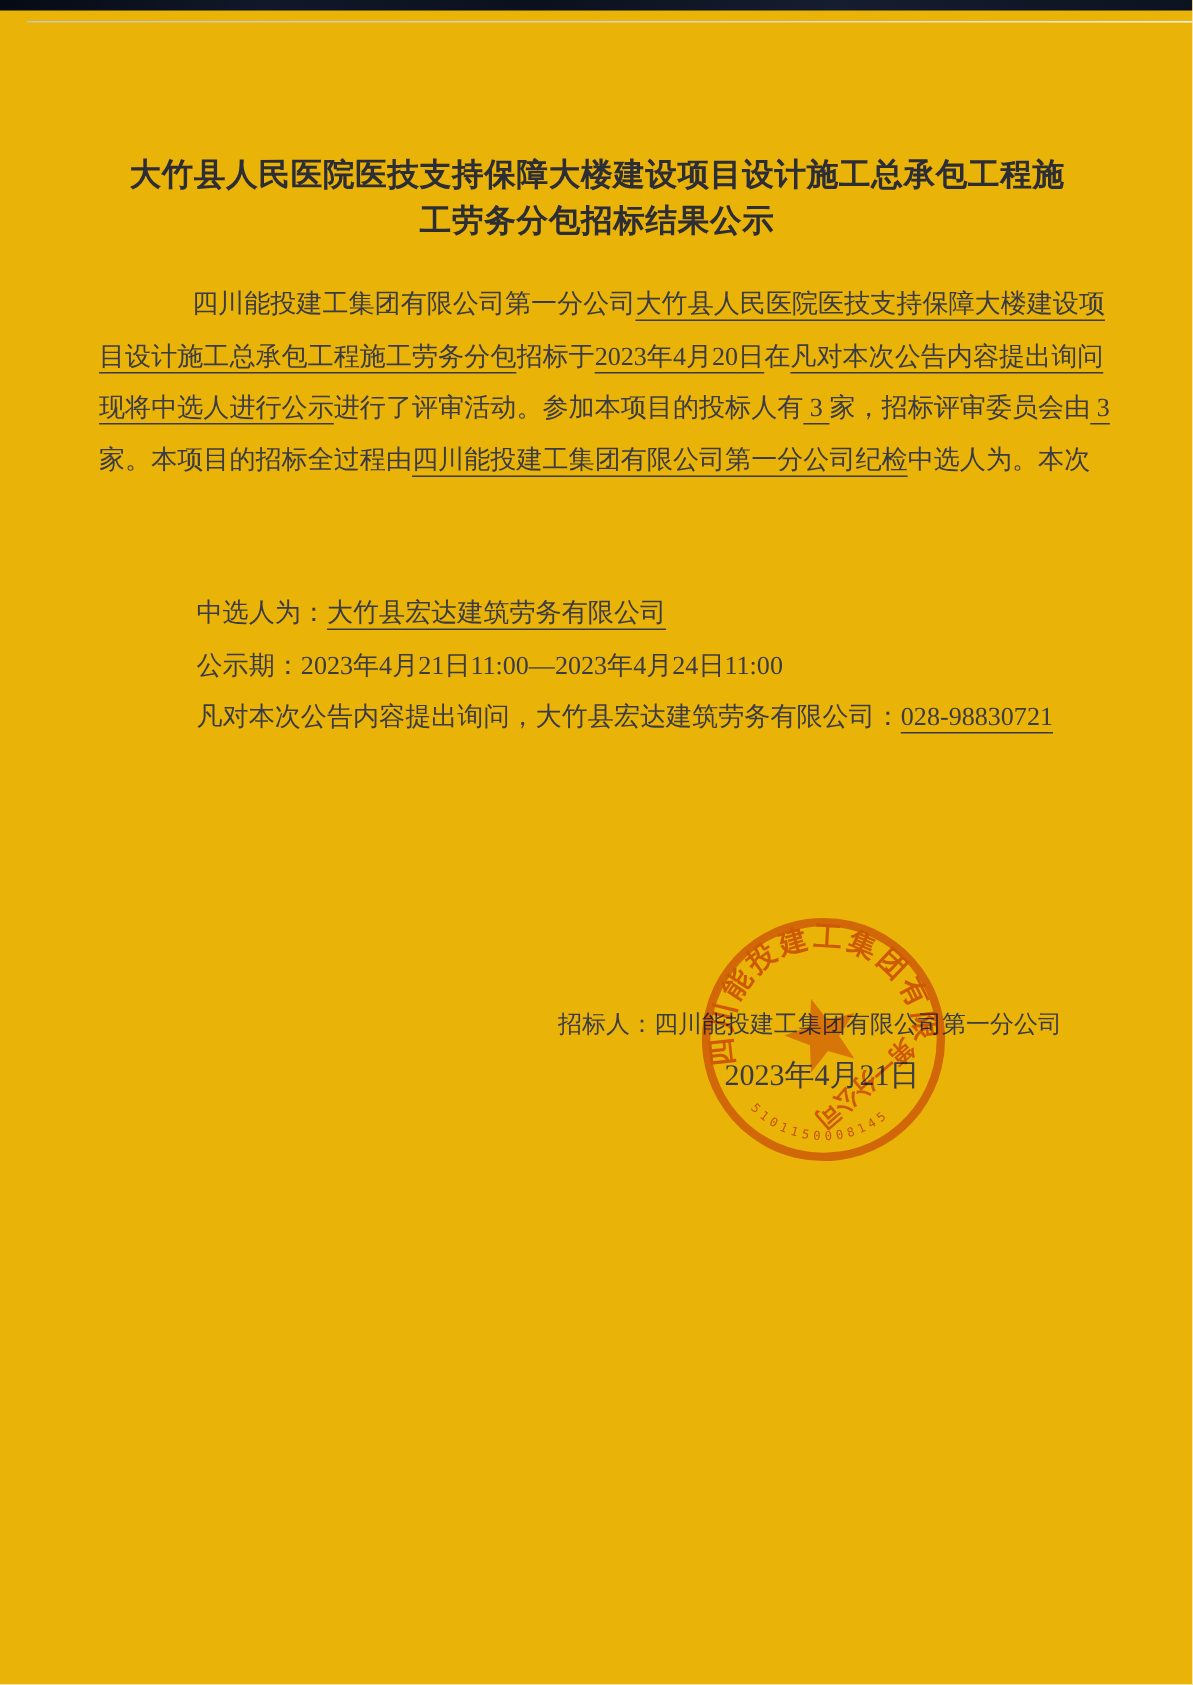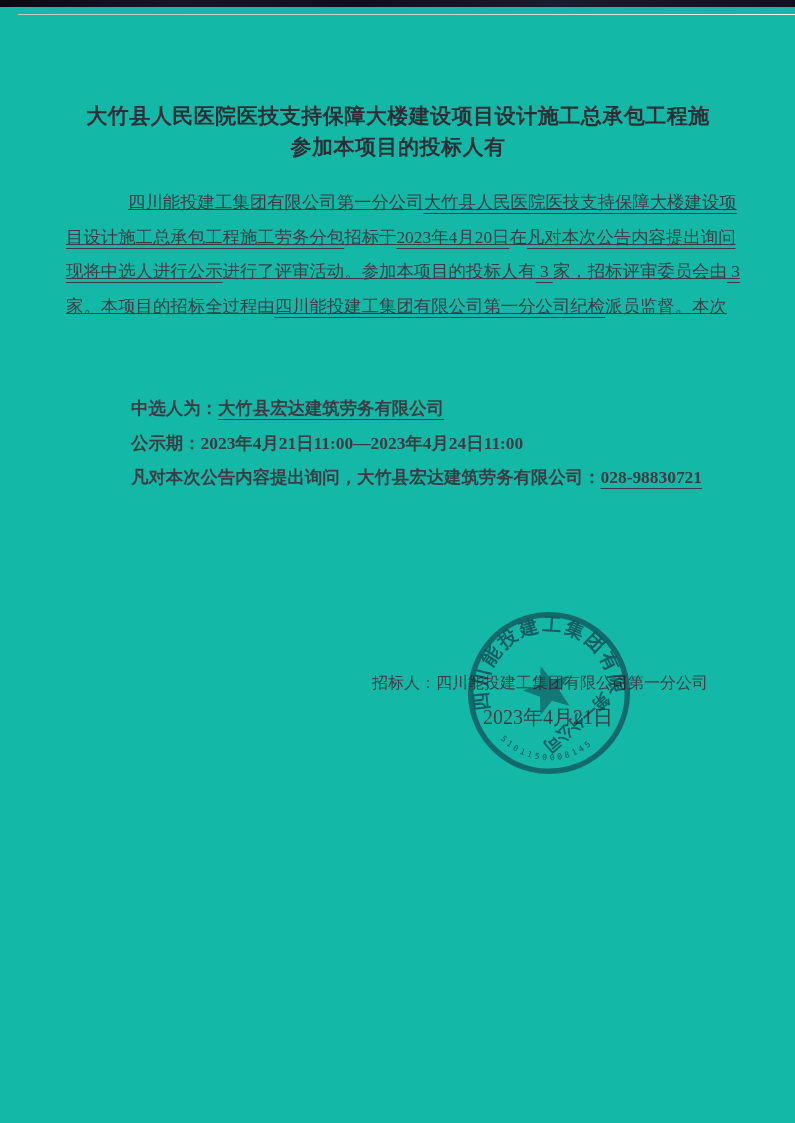"大竹县人民医院医技支持保障大楼建设项目设计施工总承包工程施" #page { background: #14b8a6 -> #eab308 }
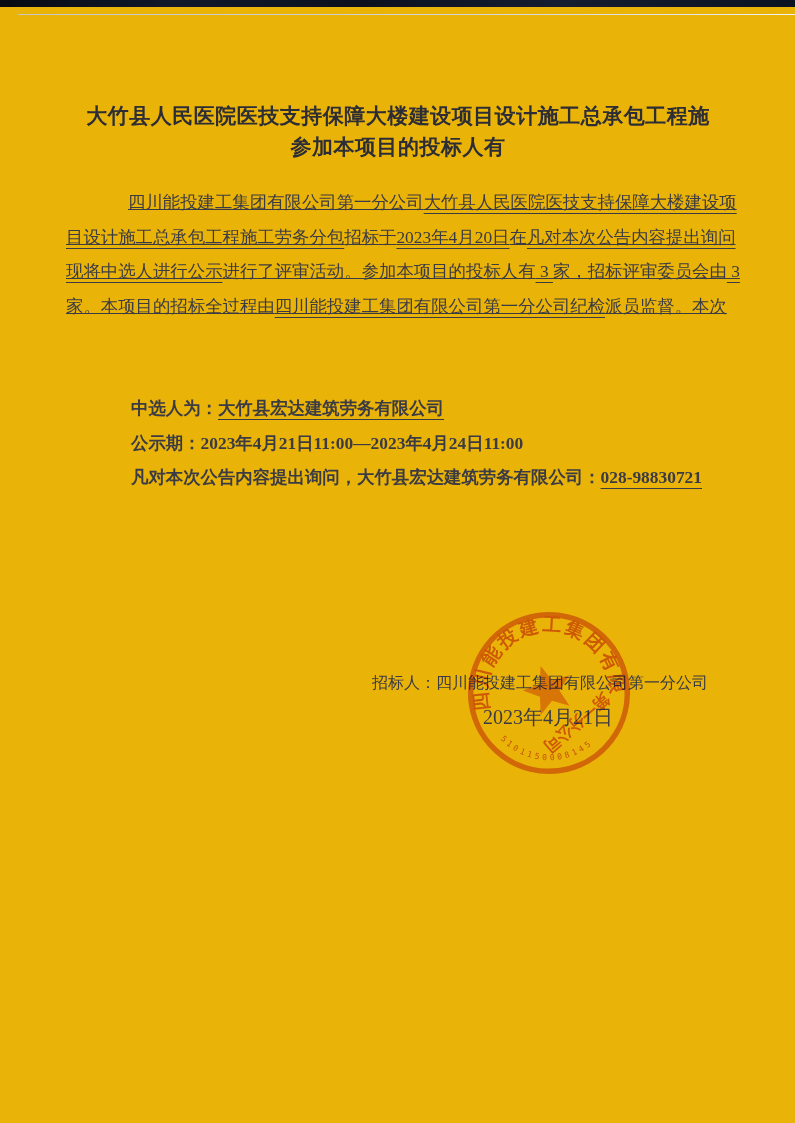"参加本项目的投标人有" div { text: 参加本项目的投标人有 -> 工劳务分包招标结果公示 }
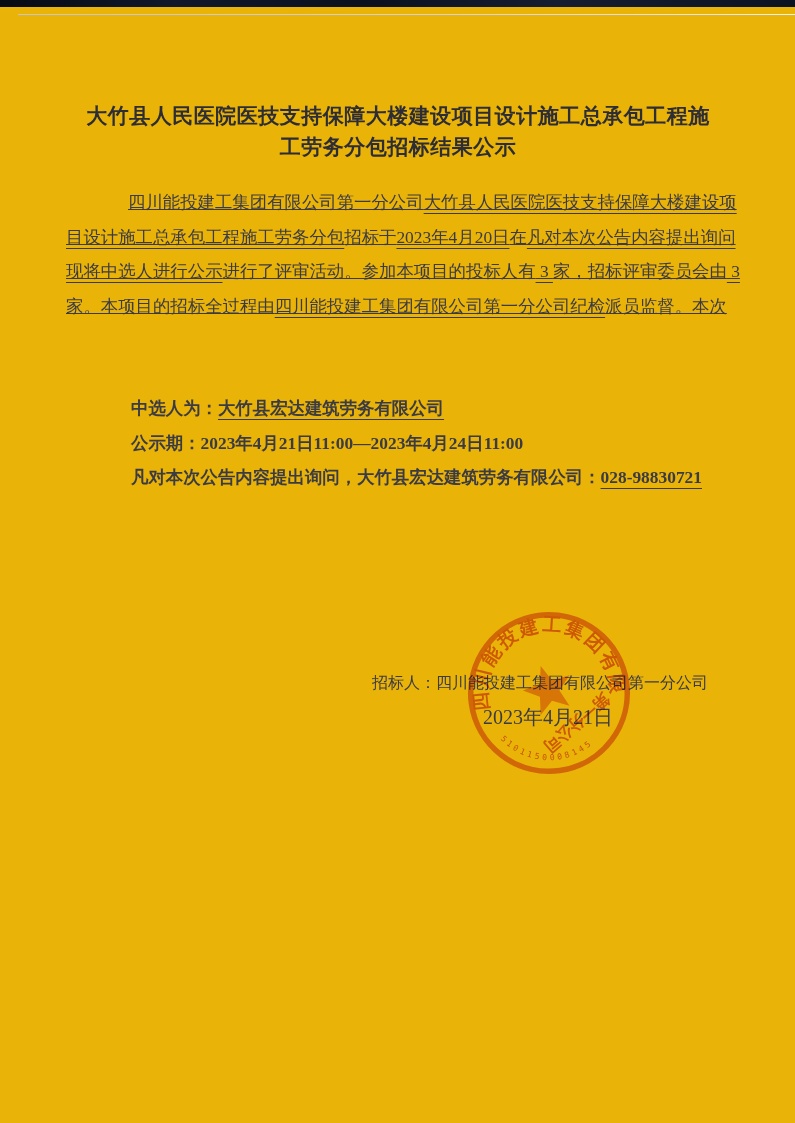"四川能投建工集团有限公司第一分公司大竹县人民医院医技支持保障大楼建设项" .para { text-decoration: underline -> none }
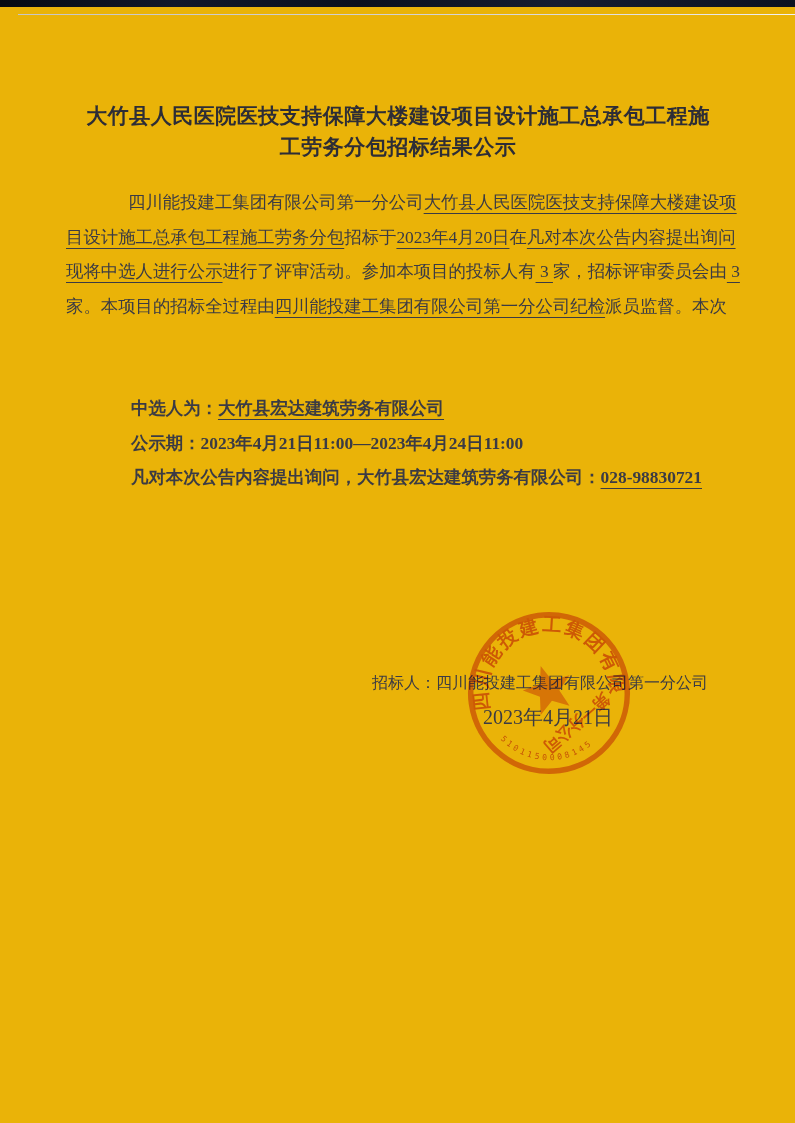"派员监督。本次" span { text: 派员监督 -> 中选人为 }
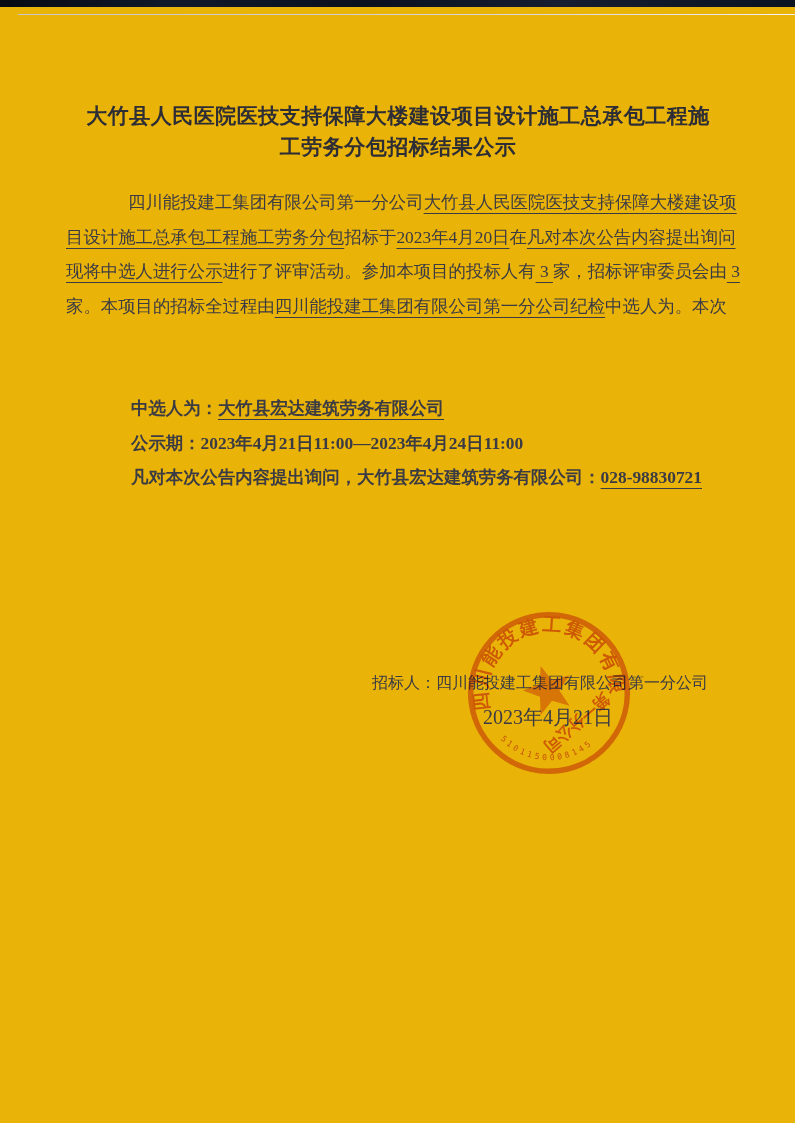"中选人为：大竹县宏达建筑劳务有限公司" .mid-block .pline { font-weight: bold -> none }
